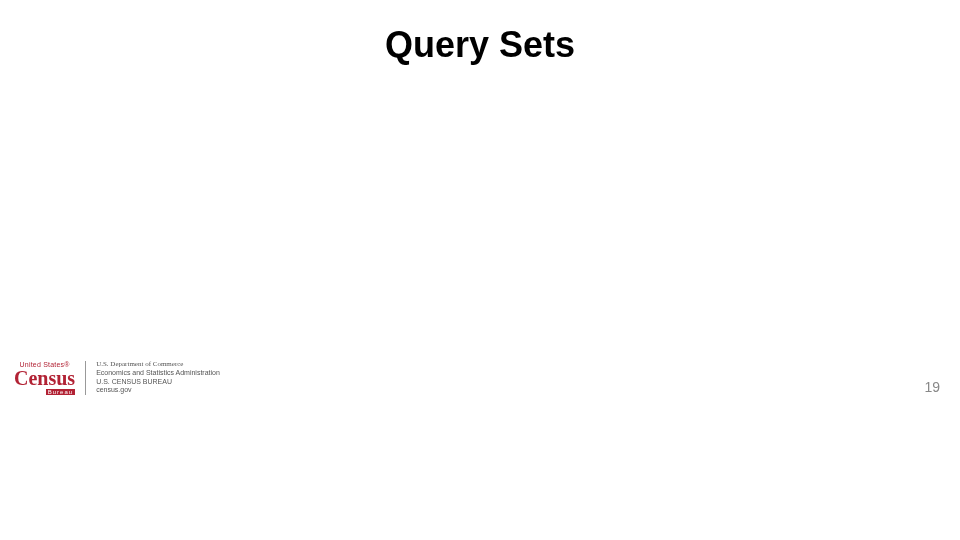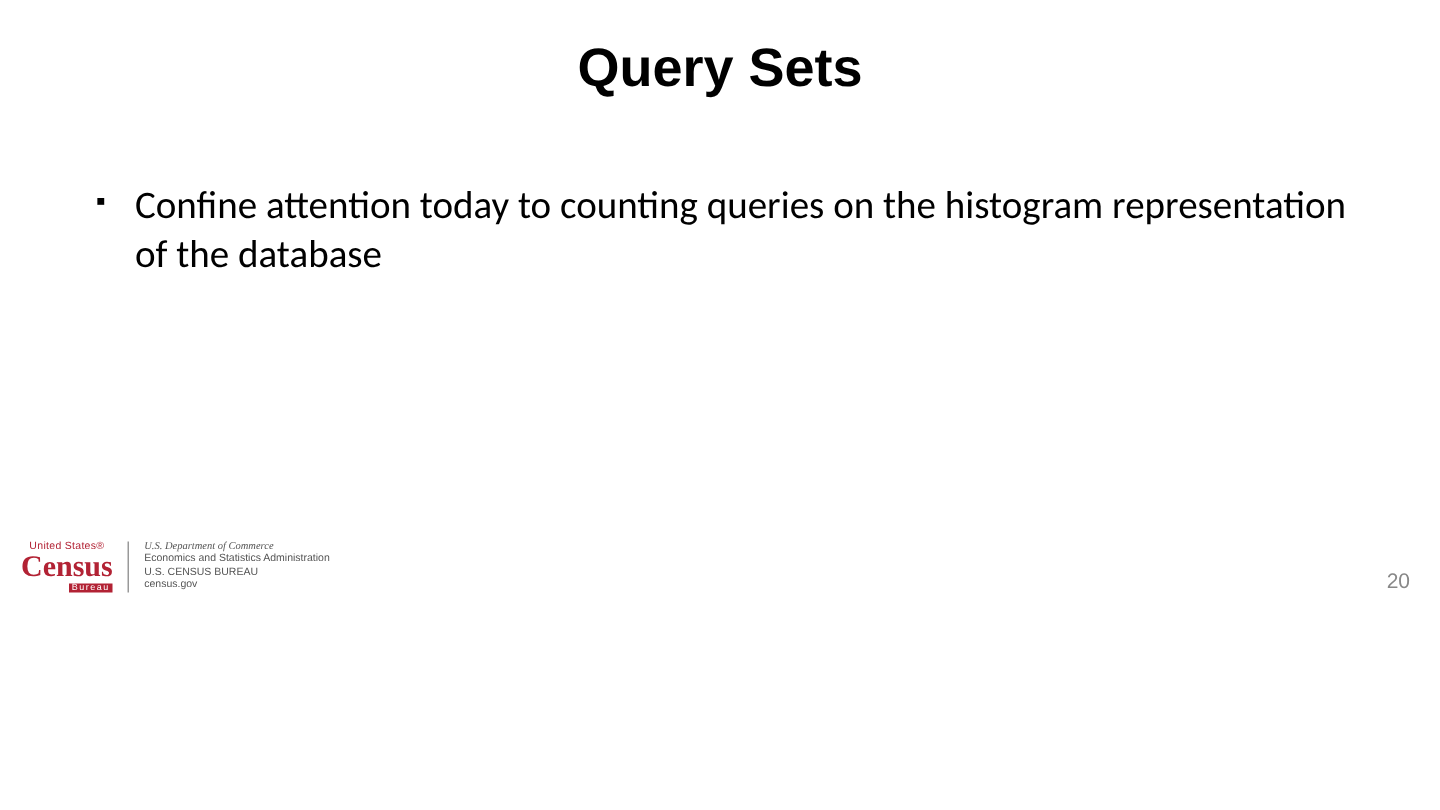"Confine attention today to counting" li { html: <li>Confine attention today to counting queries on the histogram representation of the database</li> -> none }
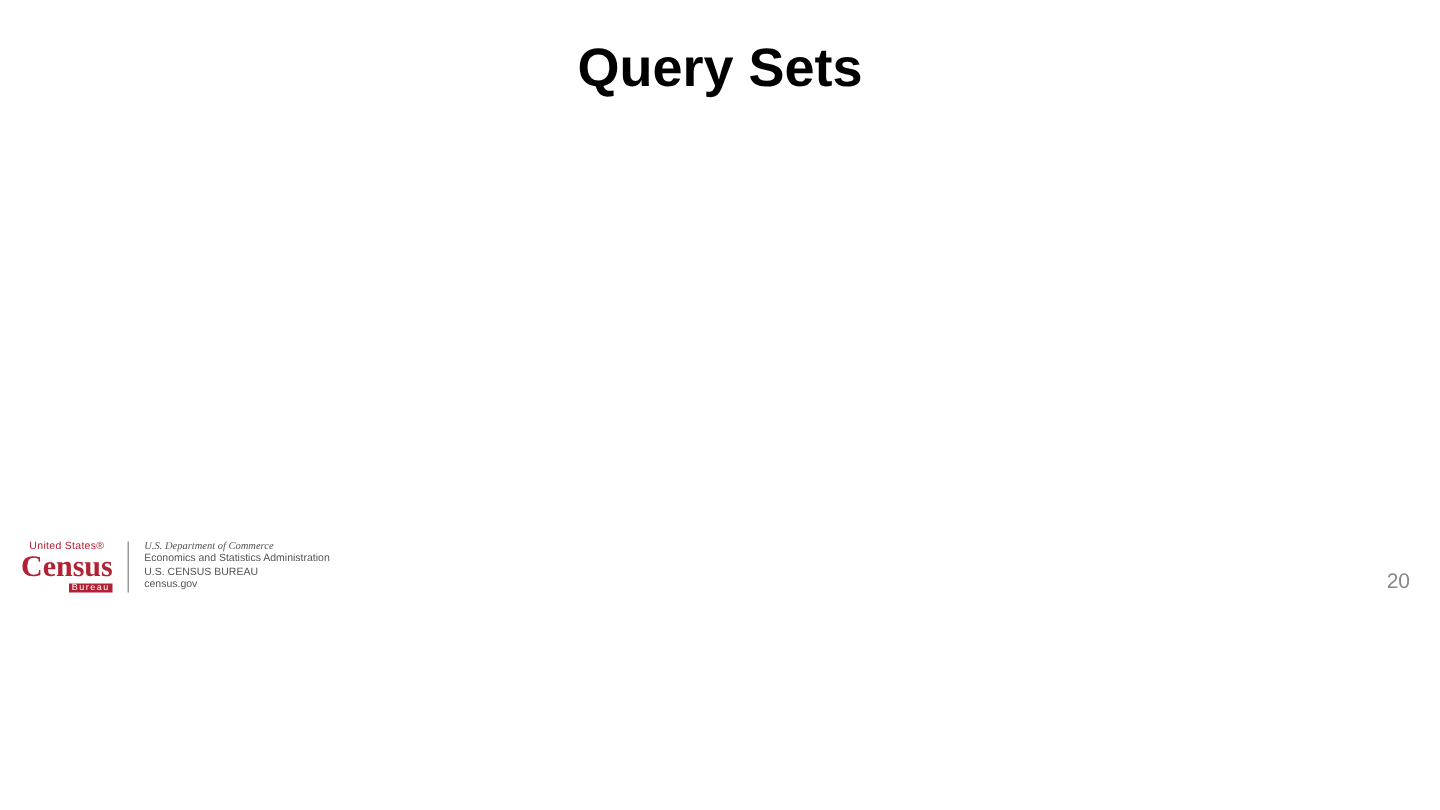"U.S. Department of Commerce" .dept .l1 { font-style: italic -> none }
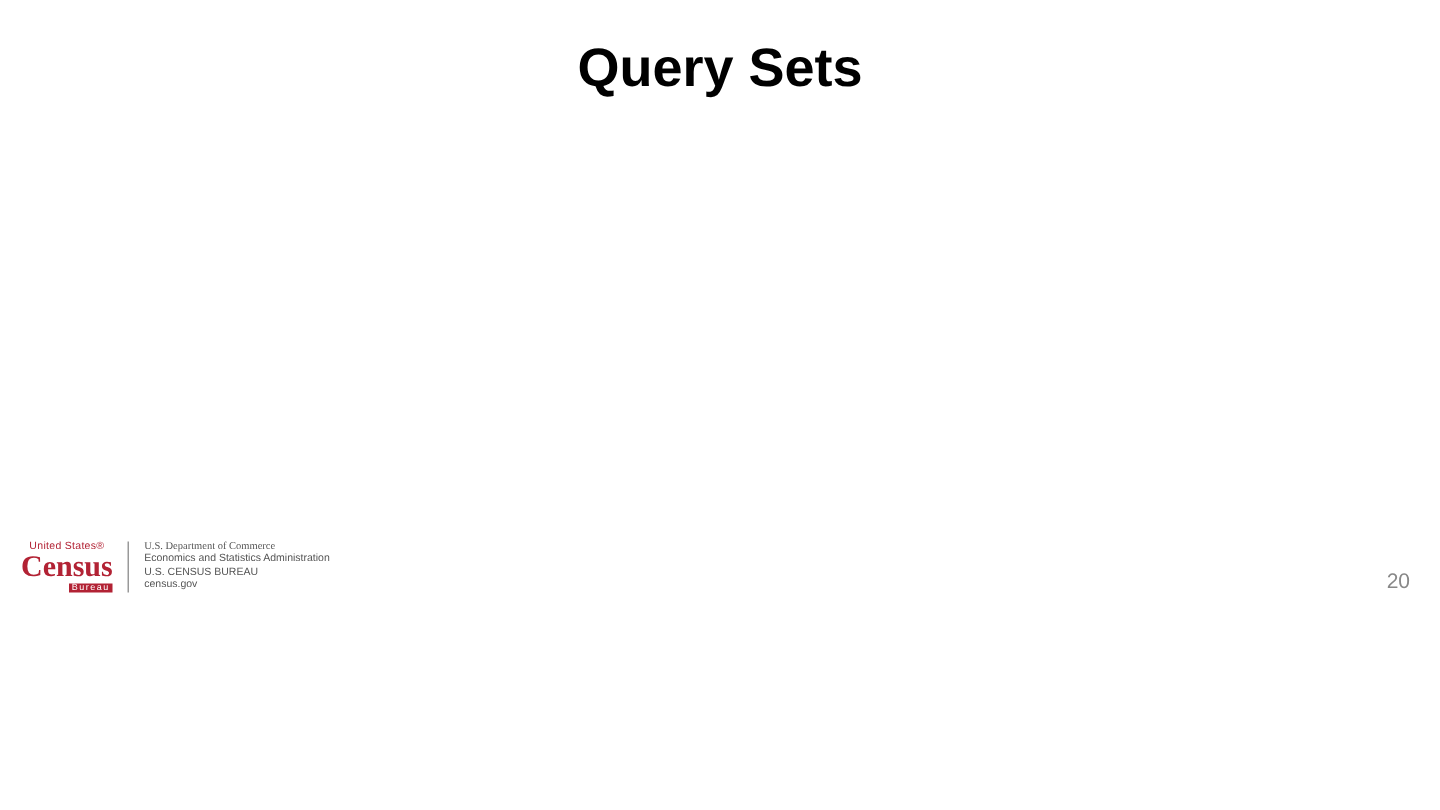"20" div.pagenum { text: 20 -> 19 }
